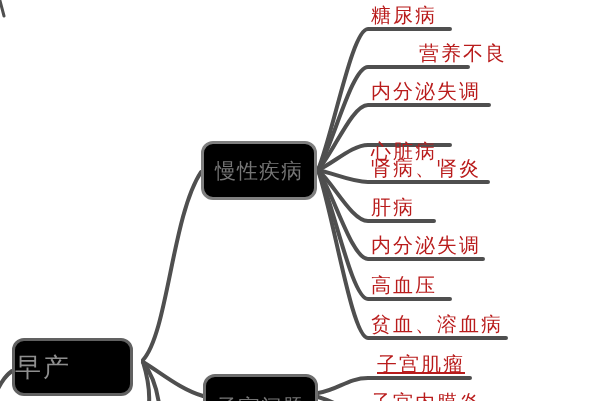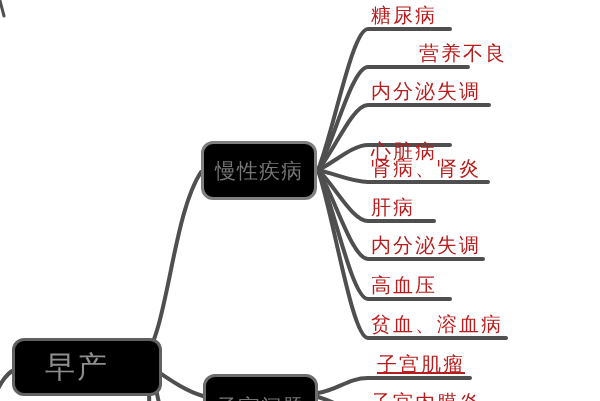"早产" .root-box { font-size: 30px -> 26px; padding-left: 30px -> none; width: 150px -> 121px }
